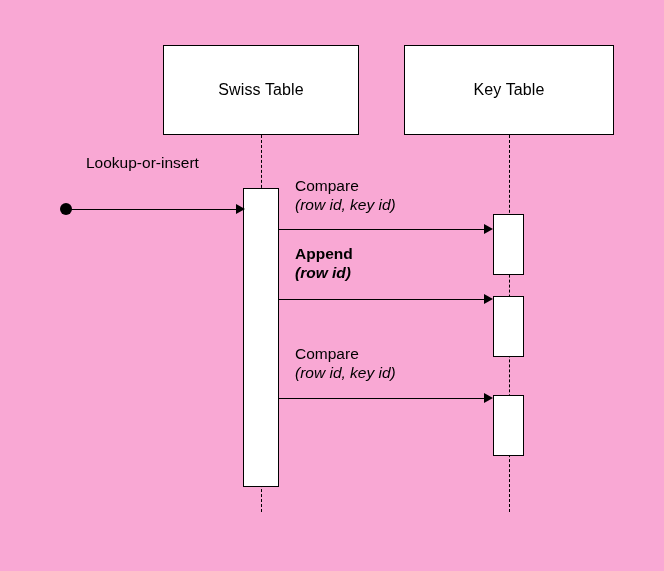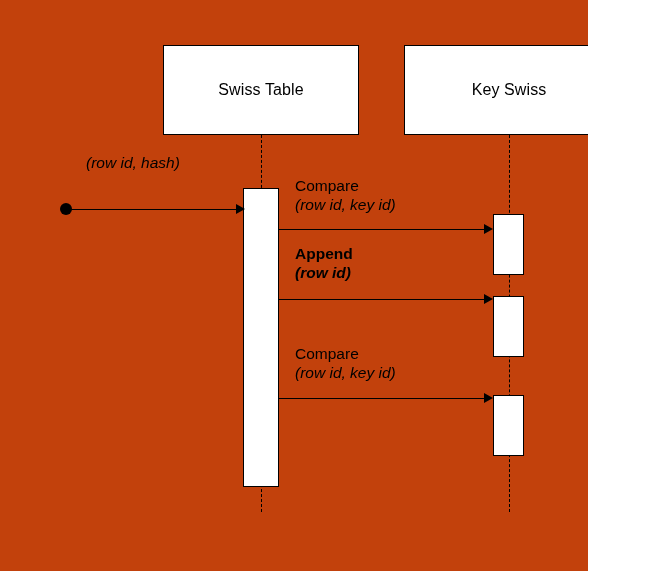"Swiss Table" #canvas { background: #c2410c -> #f9a8d4; width: 588px -> 664px }
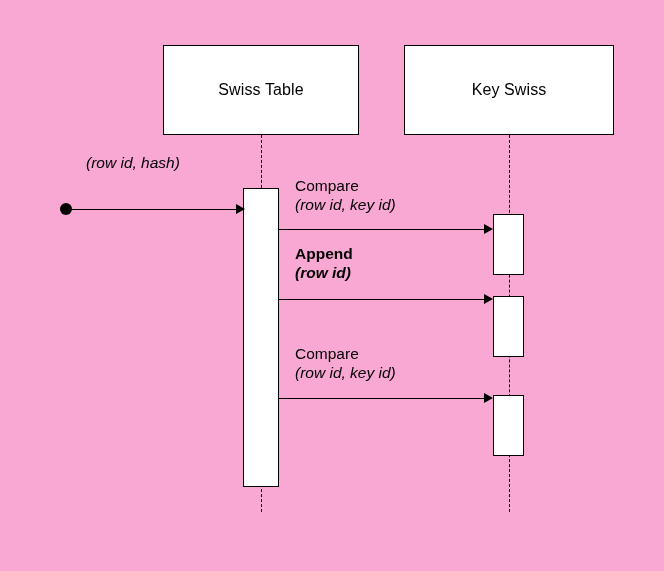"Key Swiss" span.participant-label { text: Swiss -> Table }
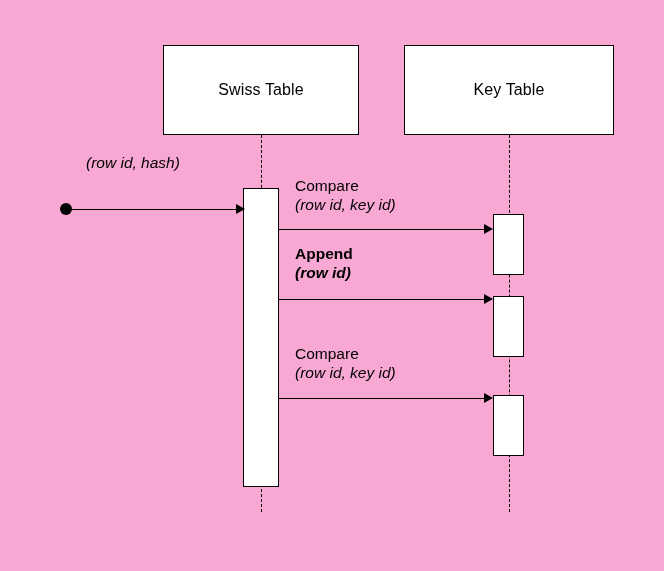"Lookup-or-insert" span.title { html: none -> <span>Lookup-or-insert</span> }
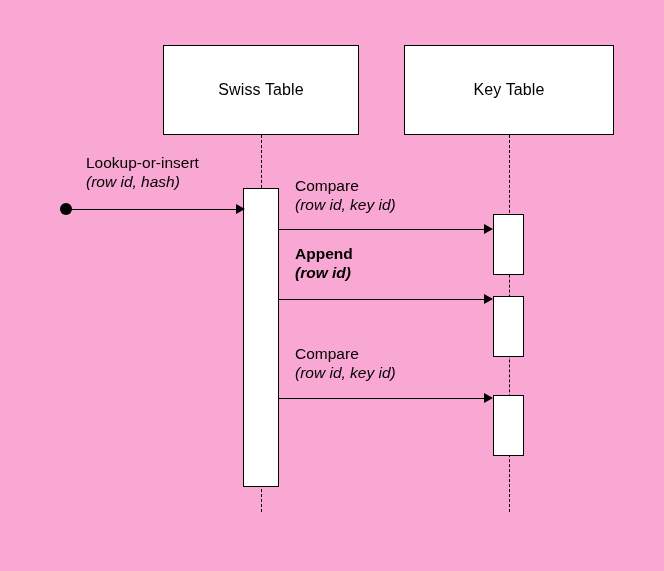"(row id, hash)" span.params { html: <span>(row id, hash)</span> -> none }
